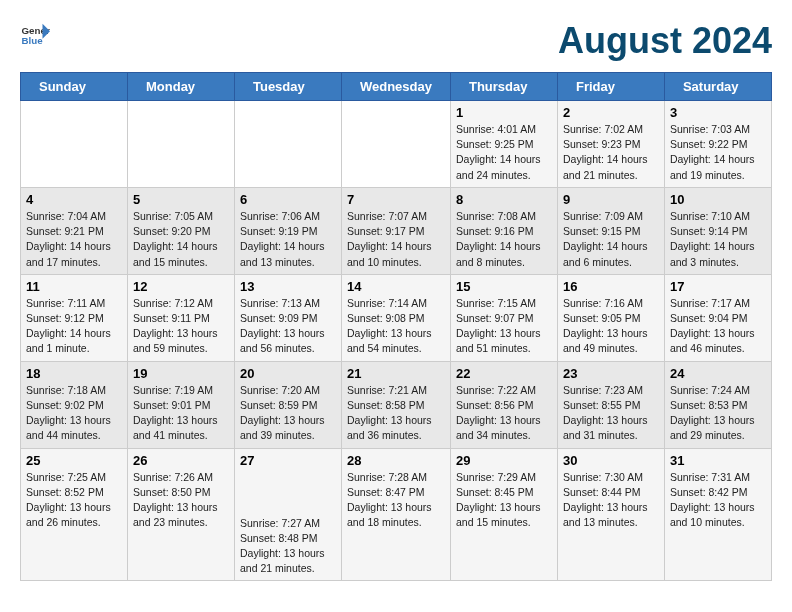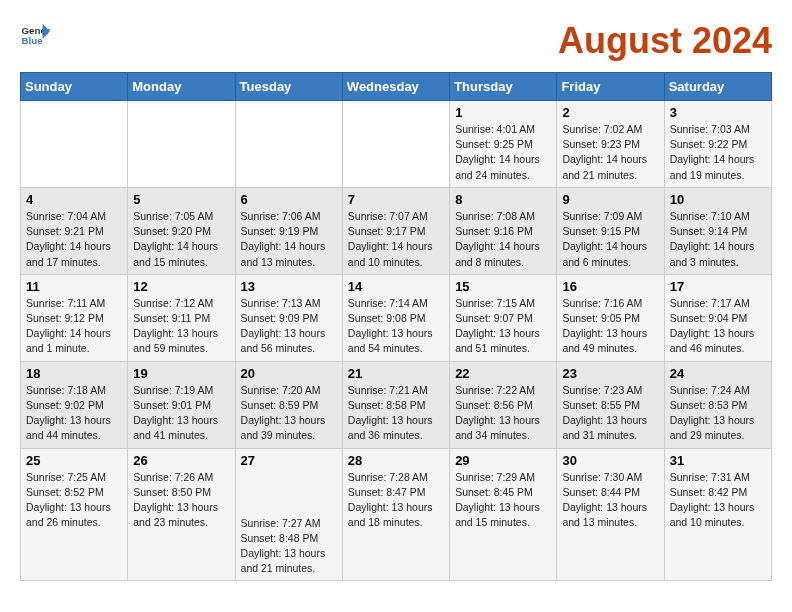"August 2024" .main-title { color: #c2410c -> #0c4a6e }
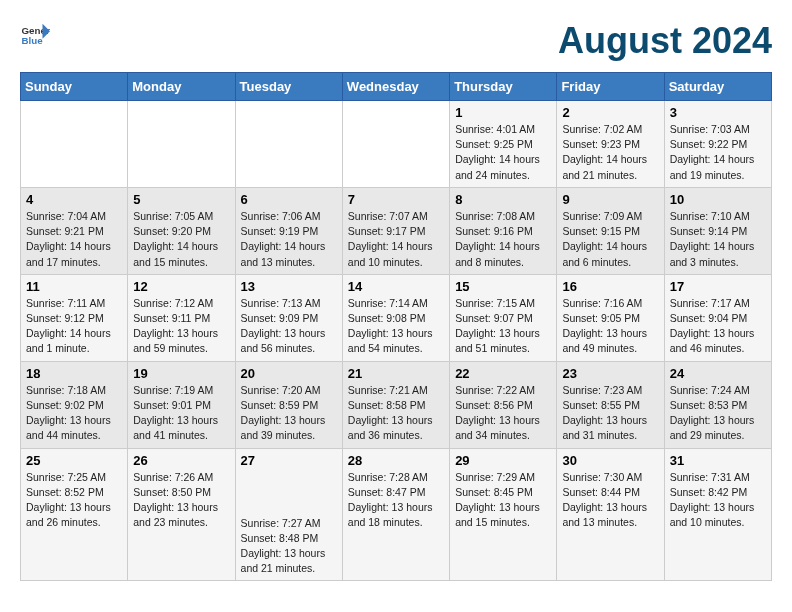"Sunday" thead tr th { padding: 6px 4px -> 6px 18px }
